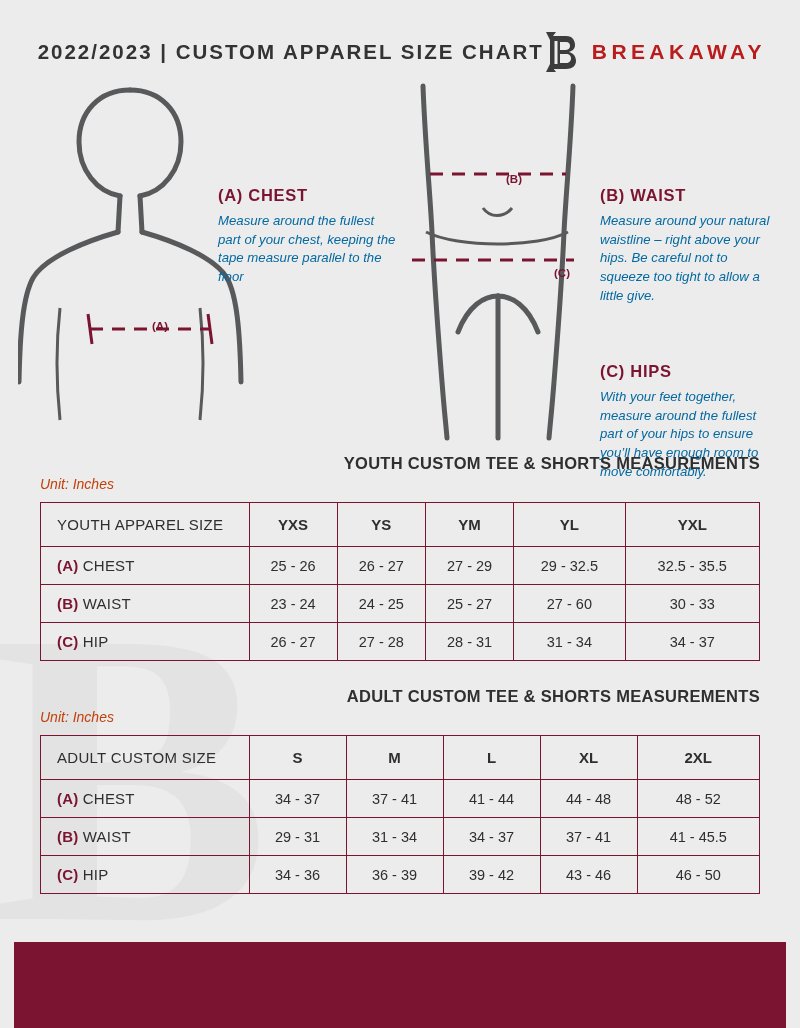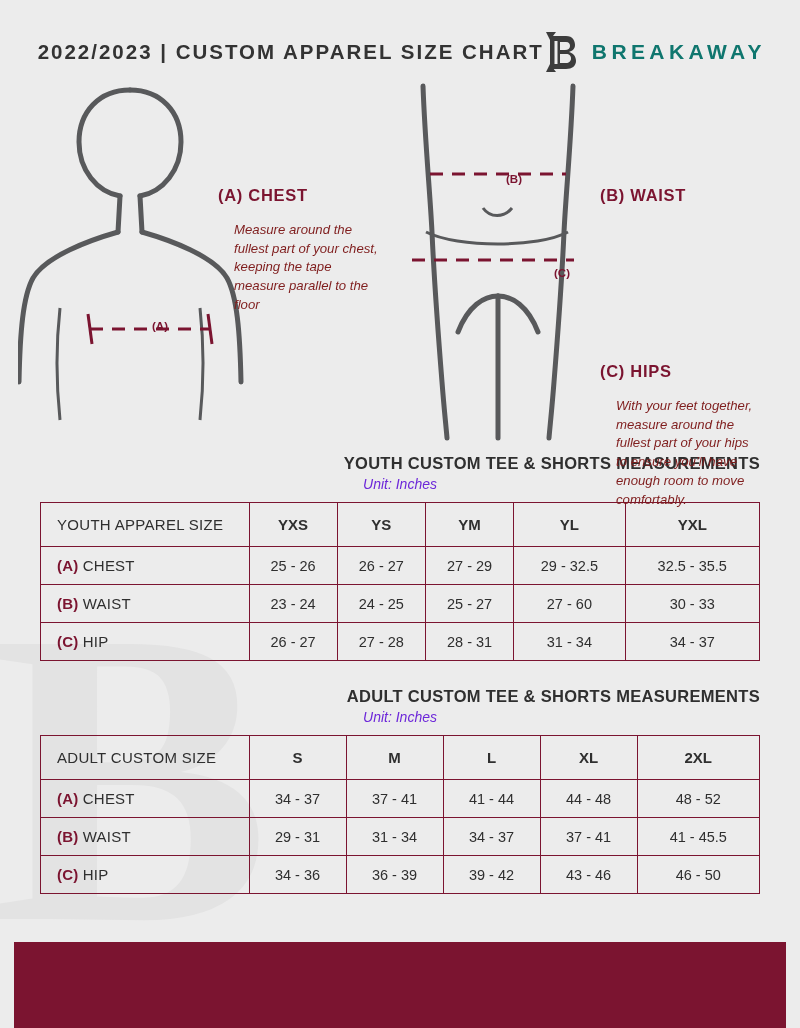"BREAKAWAY" .brand-name { color: #0f766e -> #b91c1c }
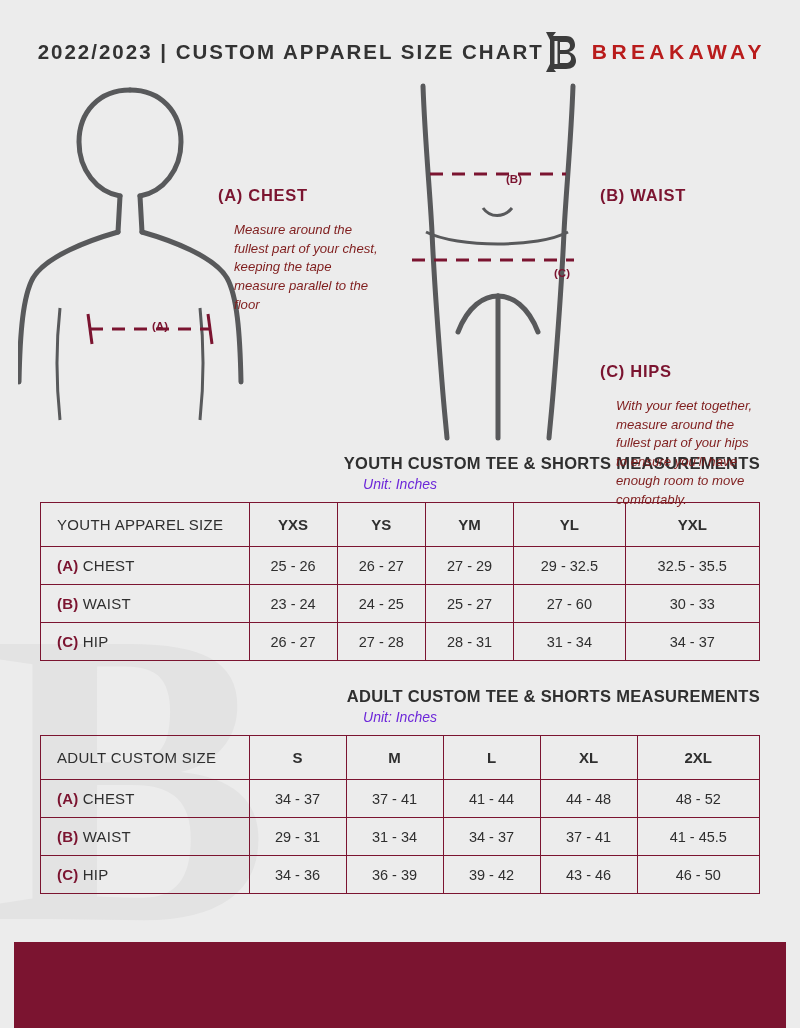"Measure around the fullest part" .callout-body { color: #7f1d1d -> #0369a1; margin: 16px -> 0 }
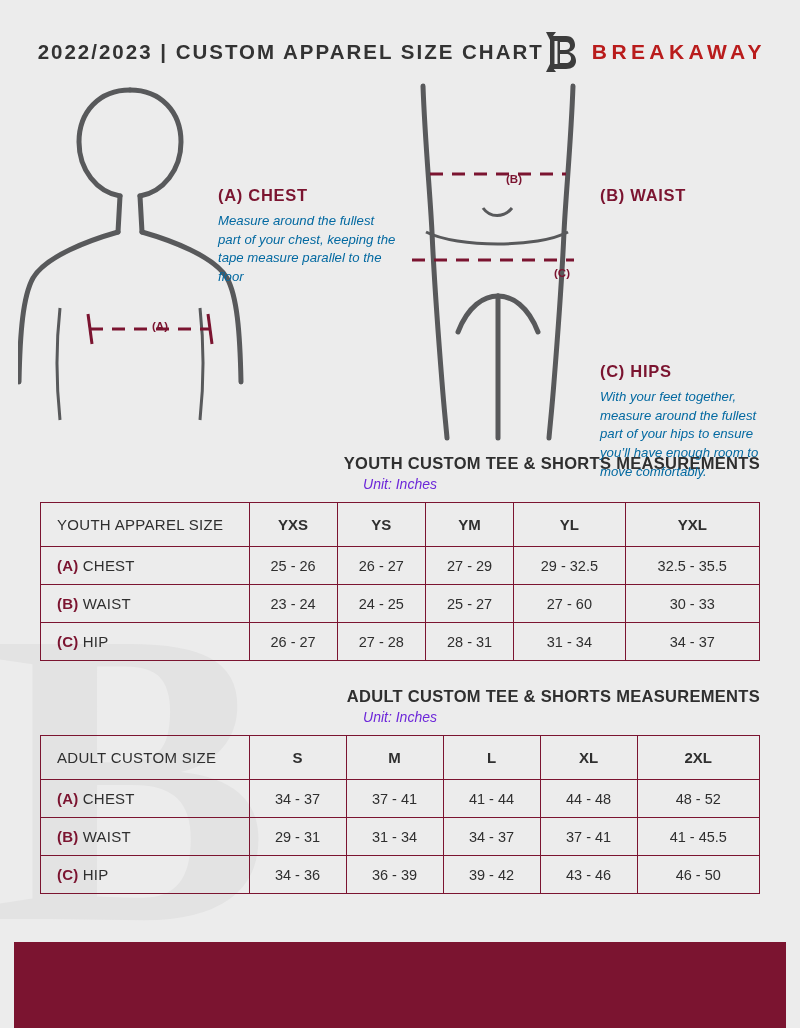"Measure around your natural waistline" p.callout-body { html: none -> <p>Measure around your natural waistline – right above your hips. Be careful not to squeeze too tight to allow a little give.</p> }
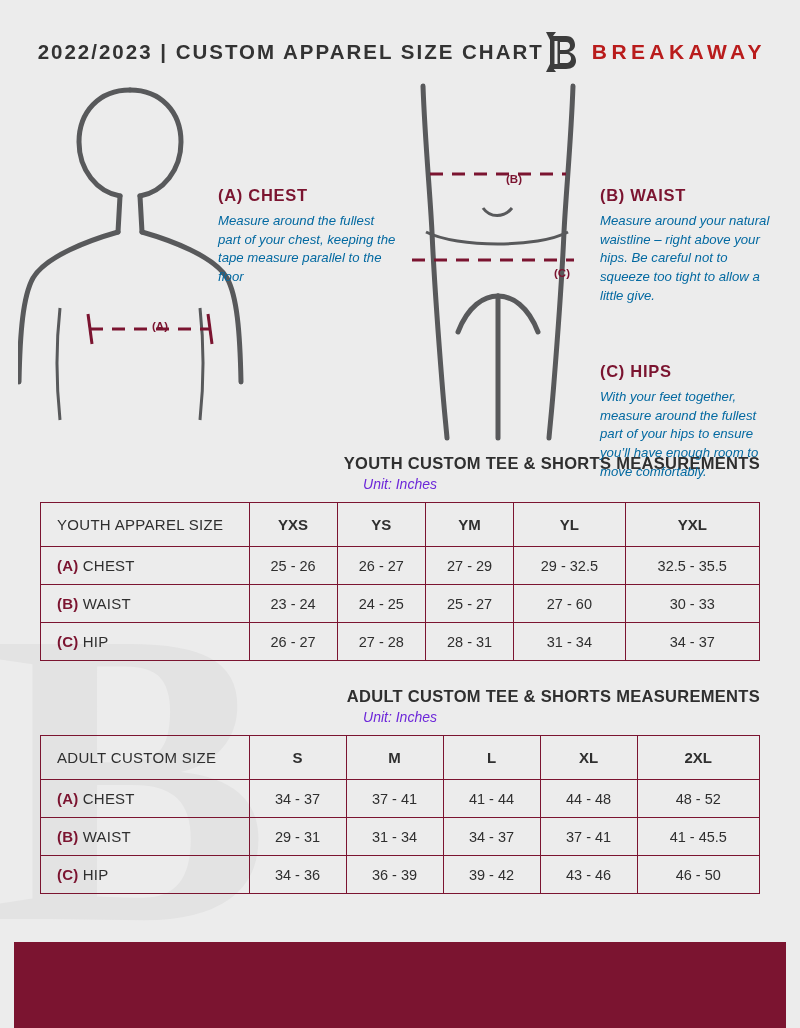"Unit: Inches" .table-unit { color: #6d28d9 -> #c2410c; text-align: center -> none }
